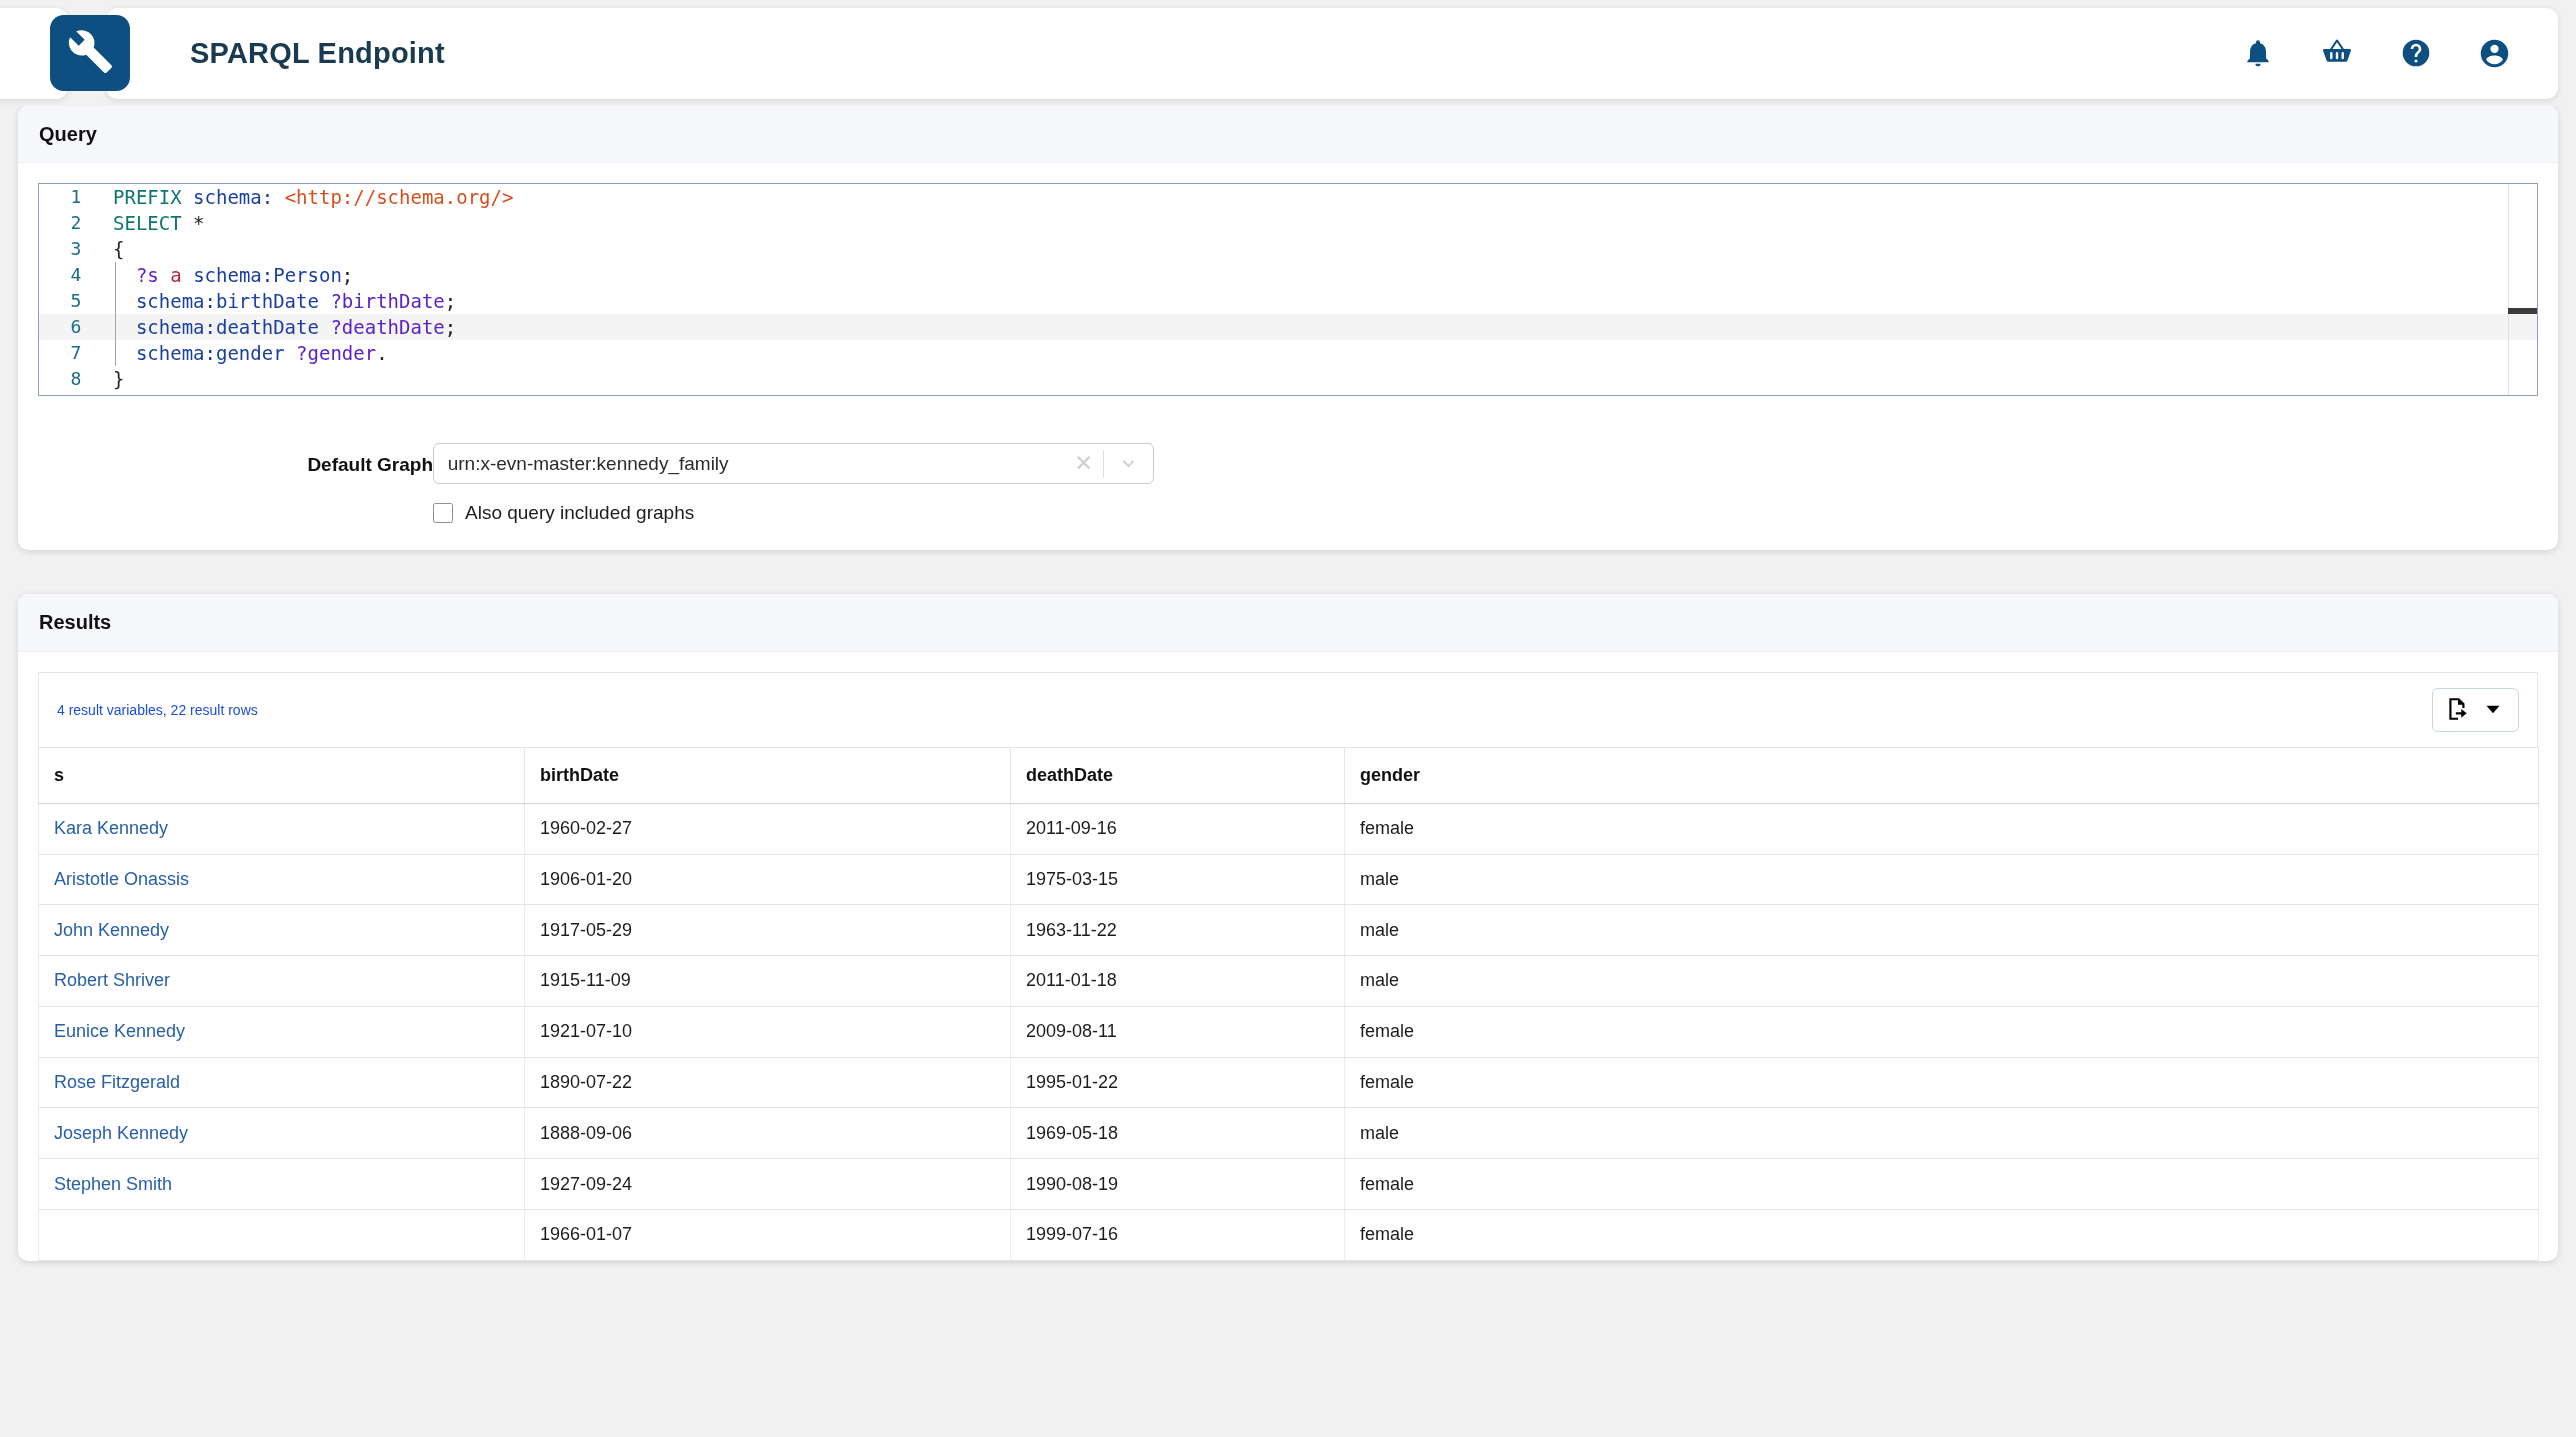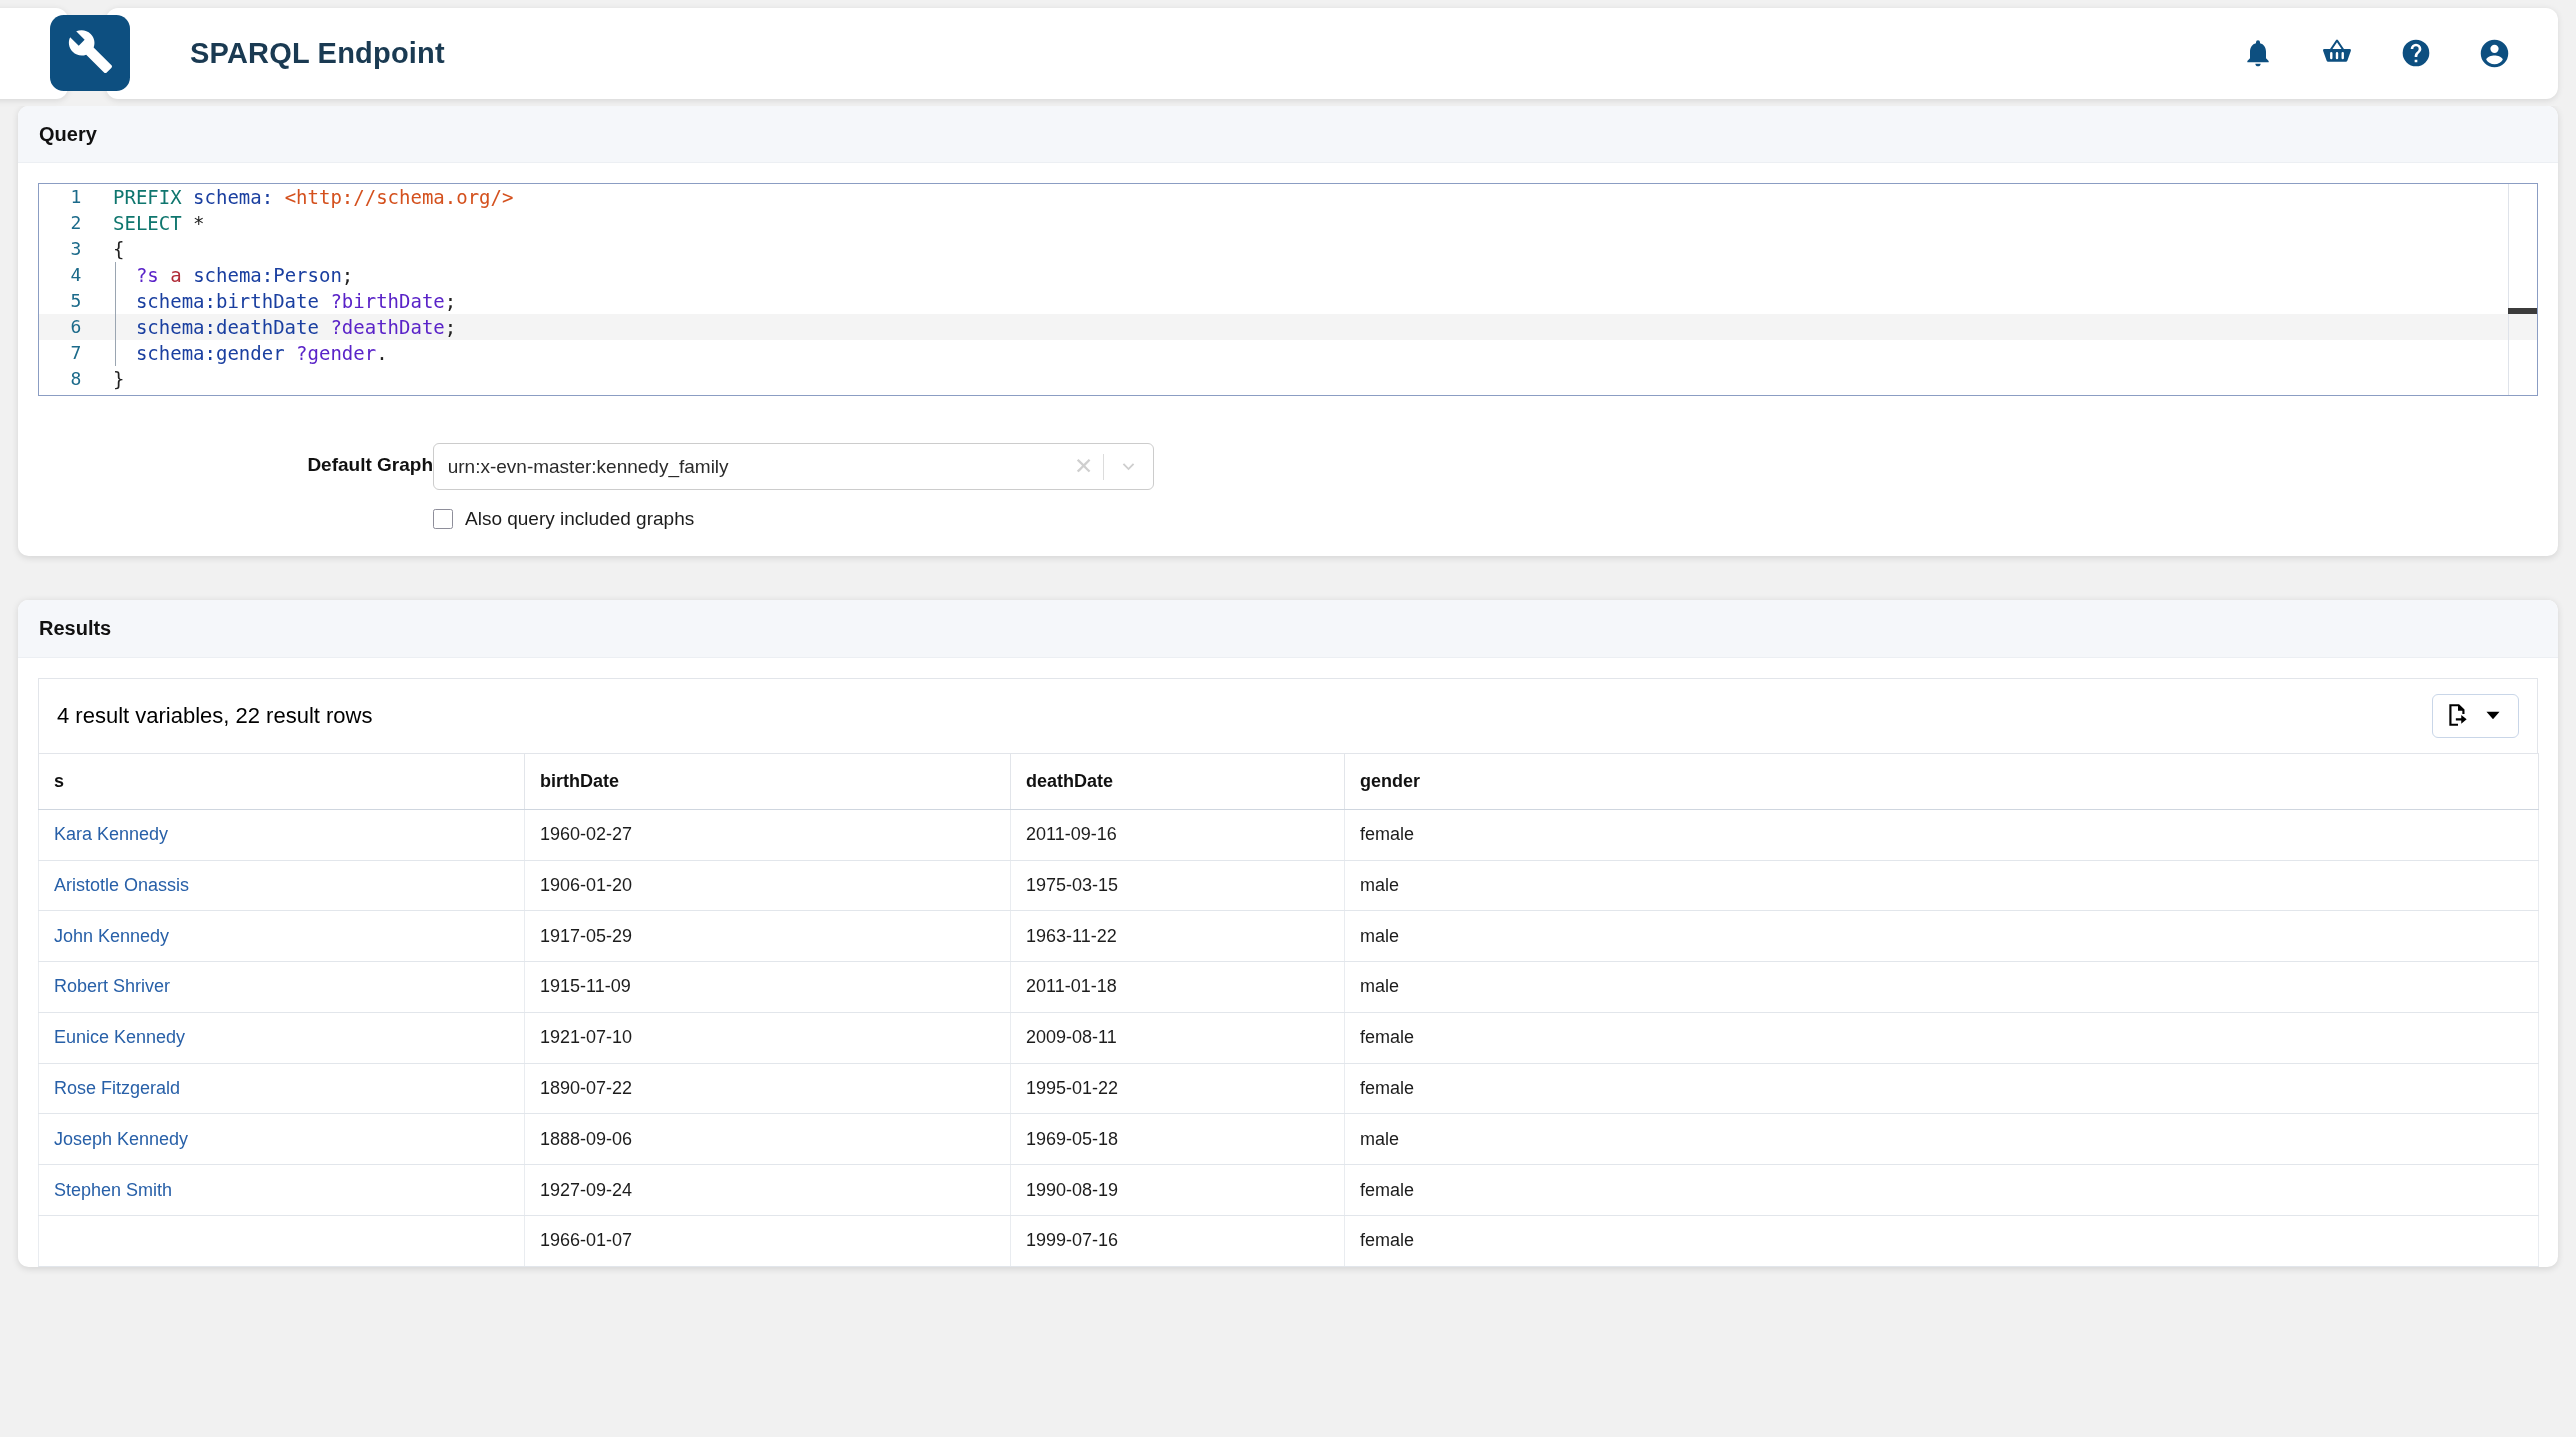"urn:x-evn-master:kennedy_family" .select-box { height: 47px -> 41px }
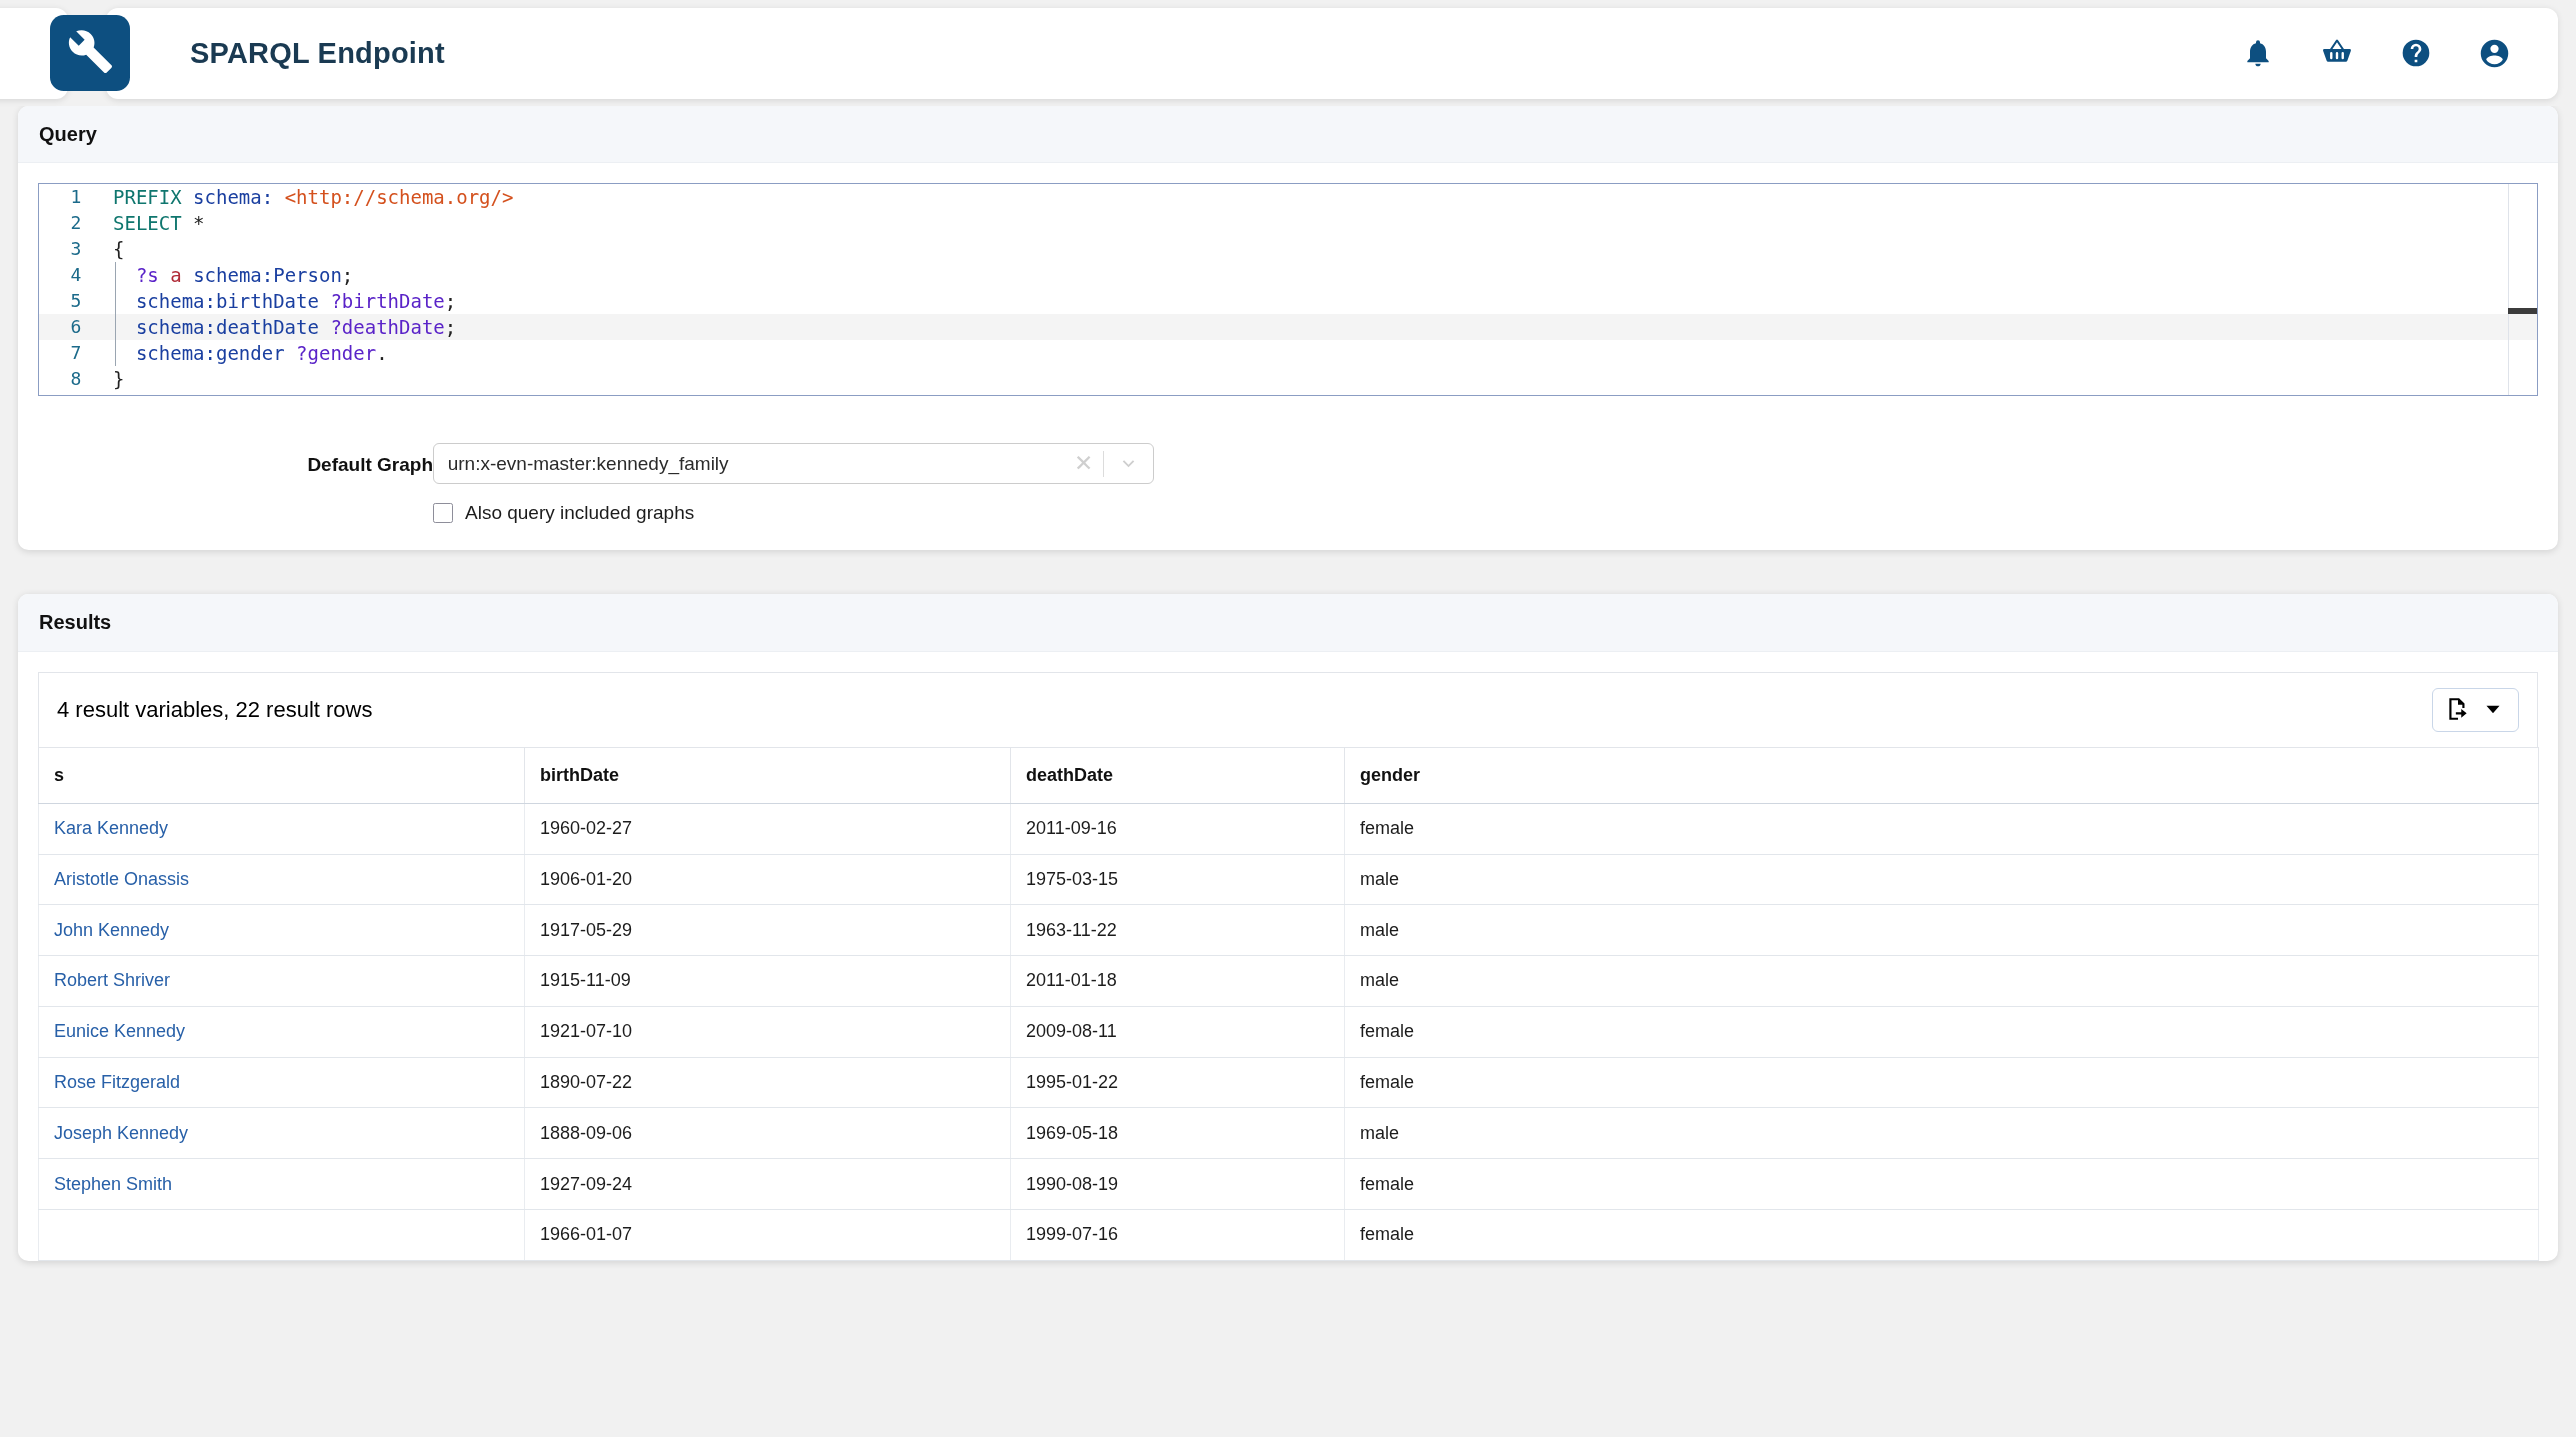"4 result variables, 22 result" .results-count { color: #000000 -> #1d4ed8; font-size: 22px -> 14px }
